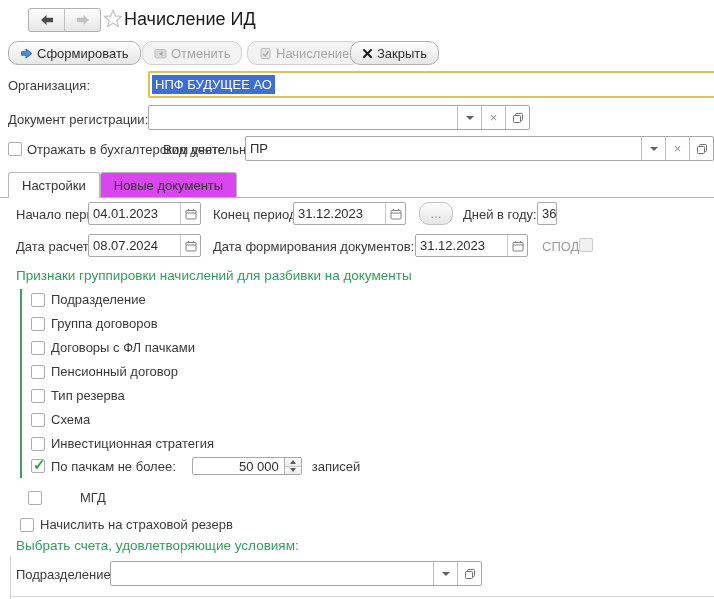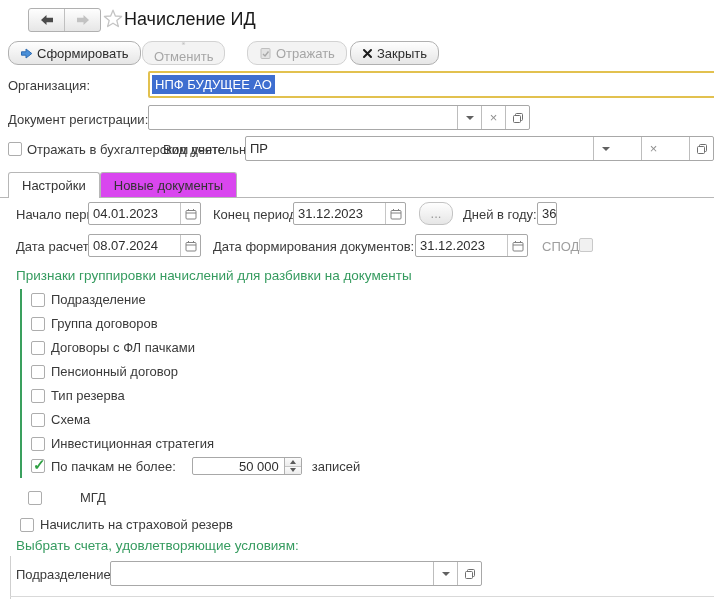"Отменить" button.btn { flex-direction: column -> none }
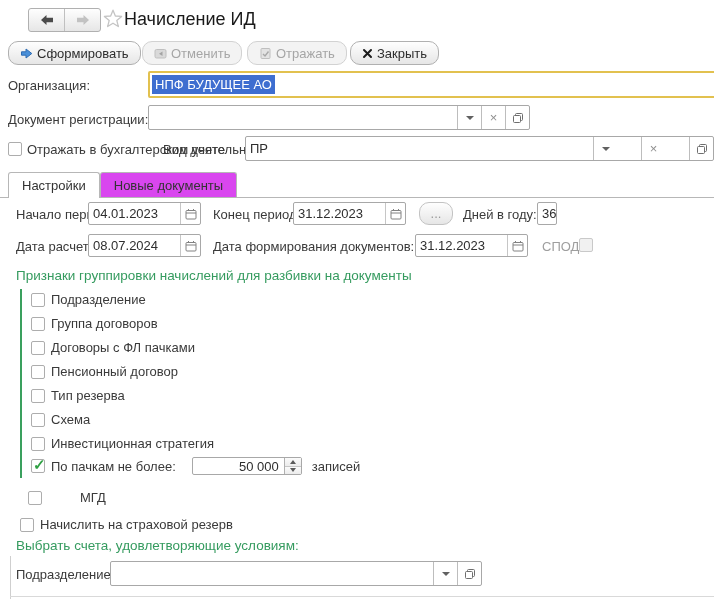"Отражать" span { text: Отражать -> Начисление }
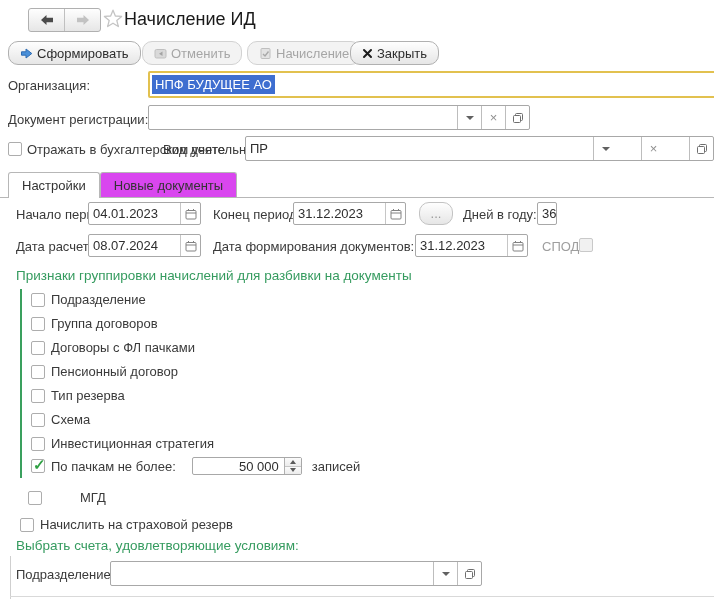"ПР" div.field { gap: 24px -> none }
